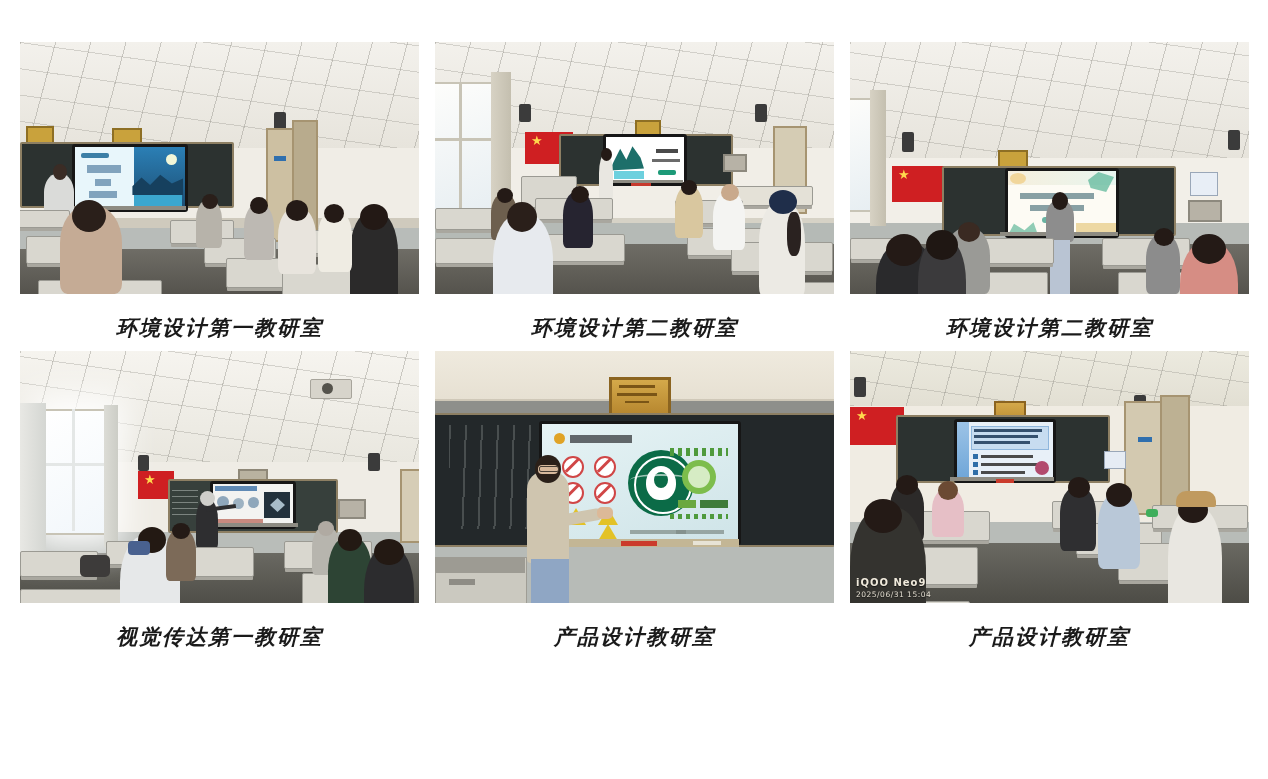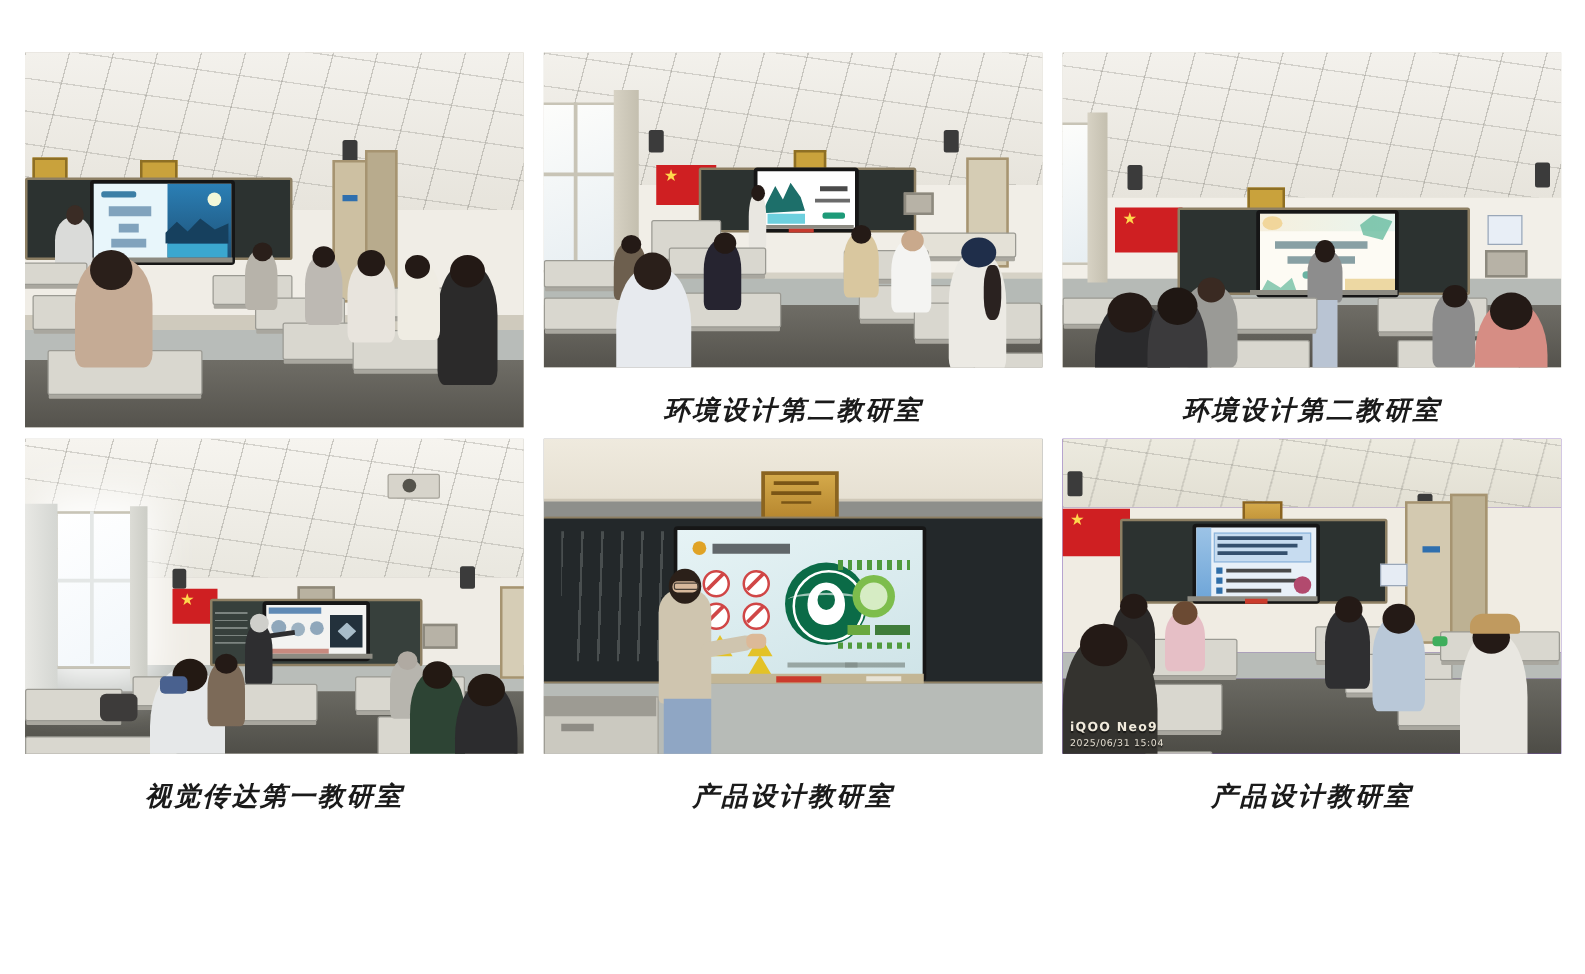"环境设计第一教研室" div.caption { html: none -> <div>环境设计第一教研室</div> }
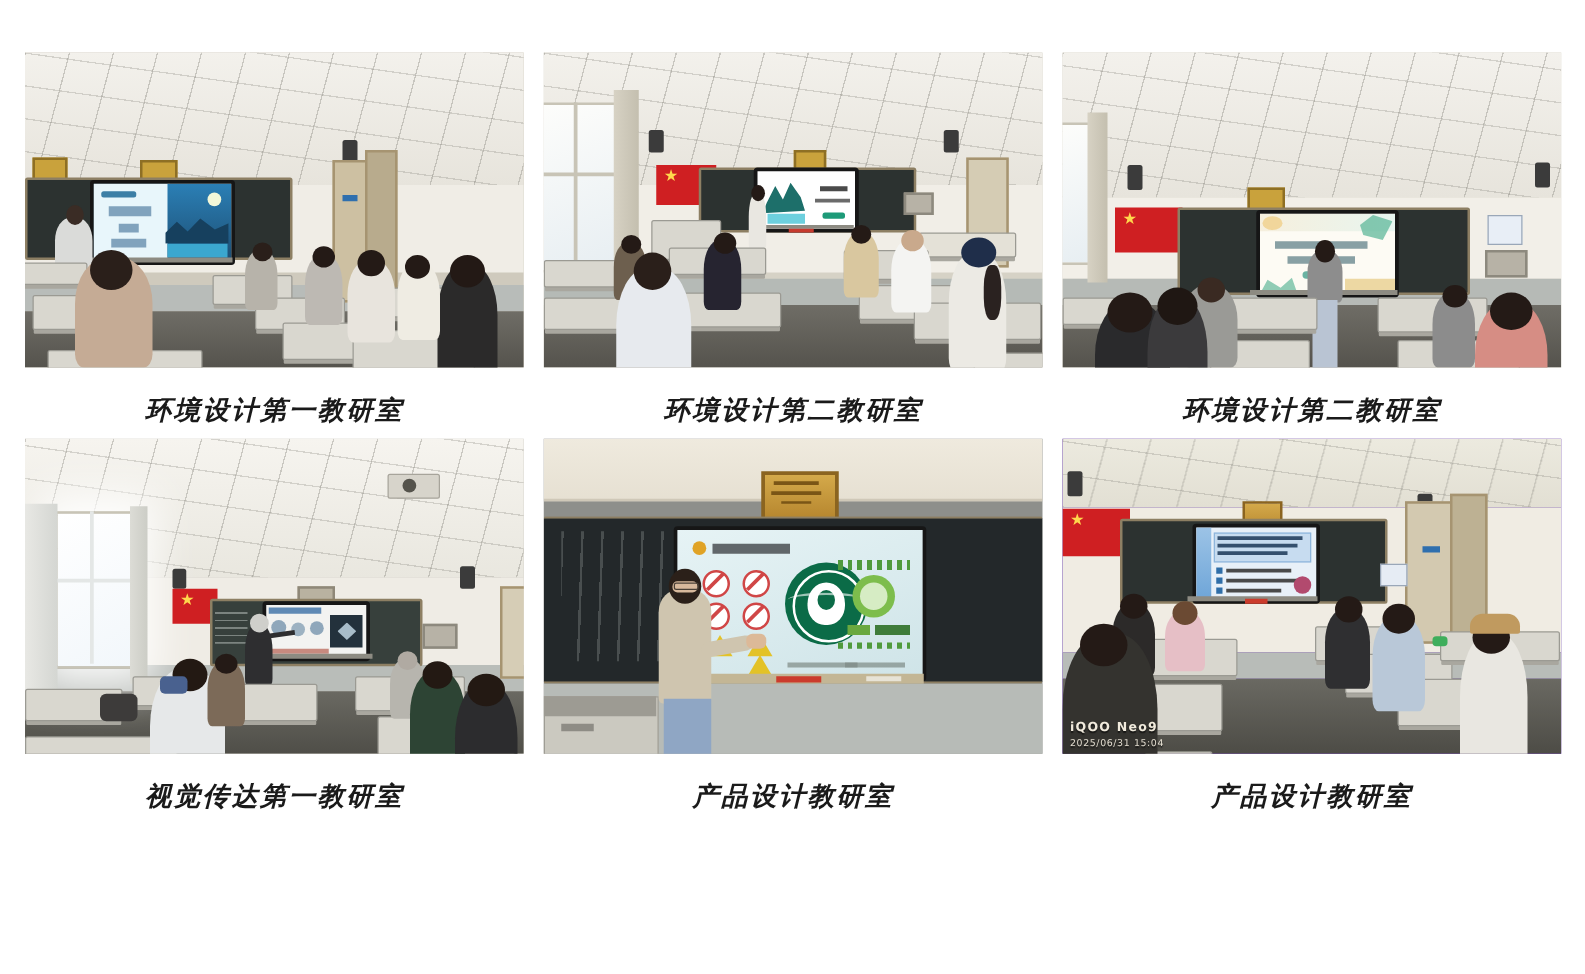"iQOO Neo9" div.photo { background: #4c1d95 -> #a21caf }
